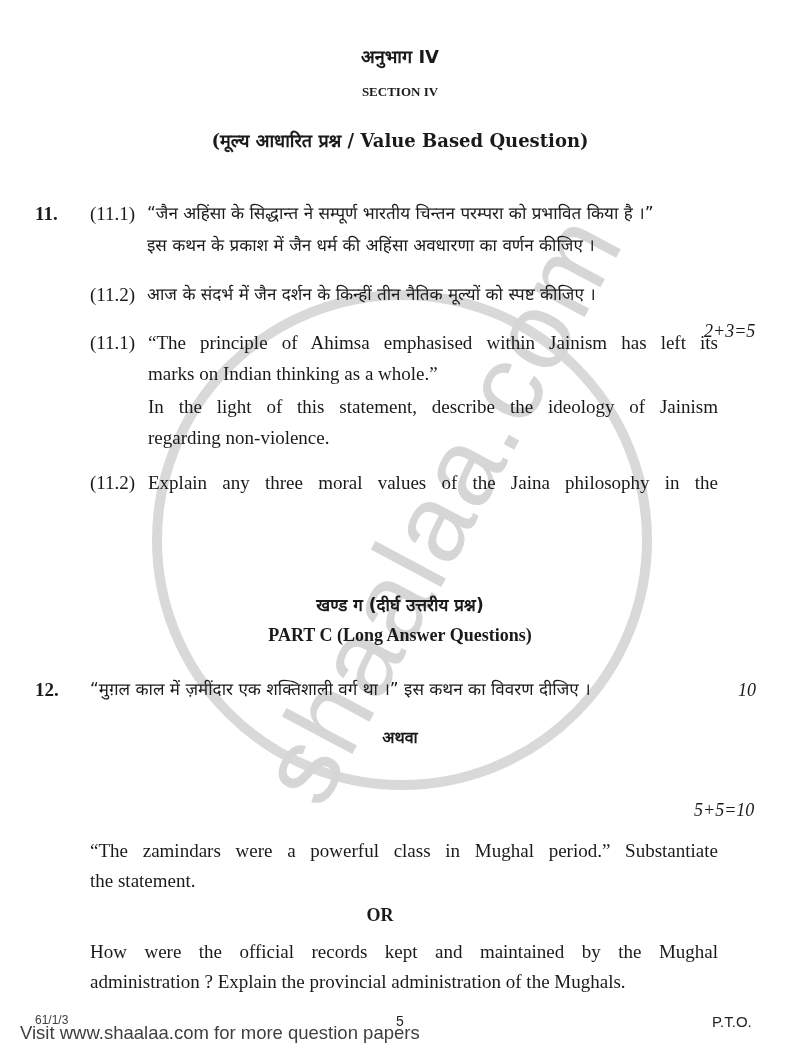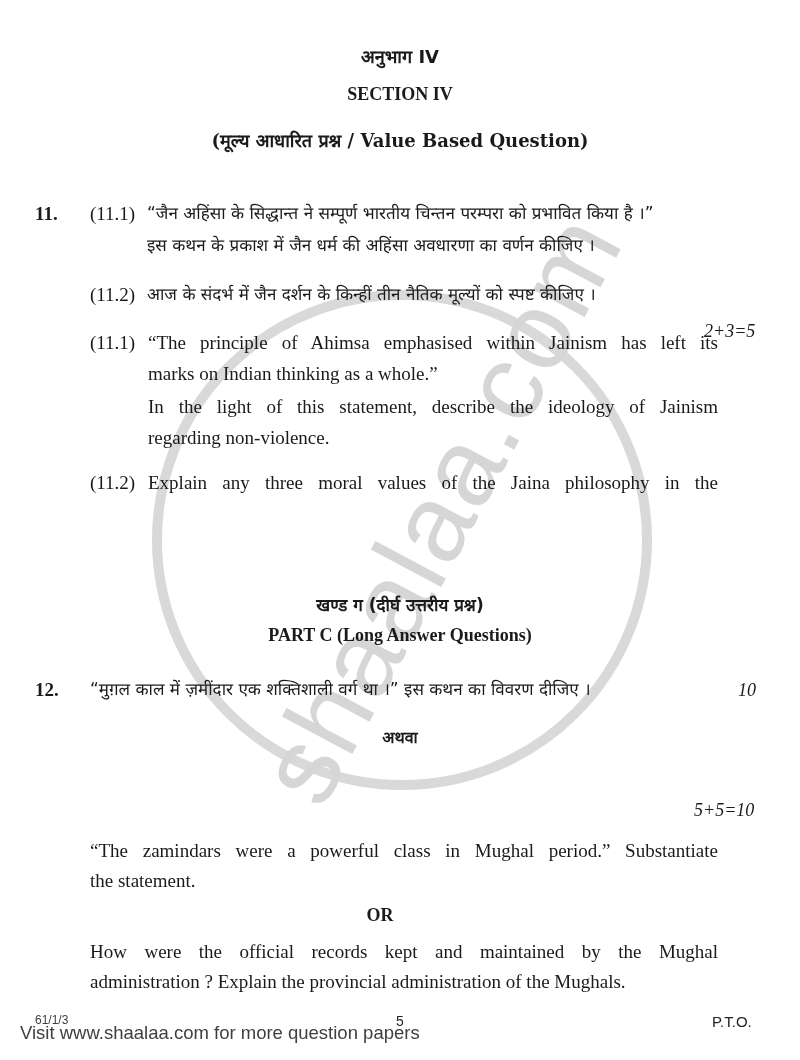"SECTION IV" div.abs { font-size: 18px -> 13px }
